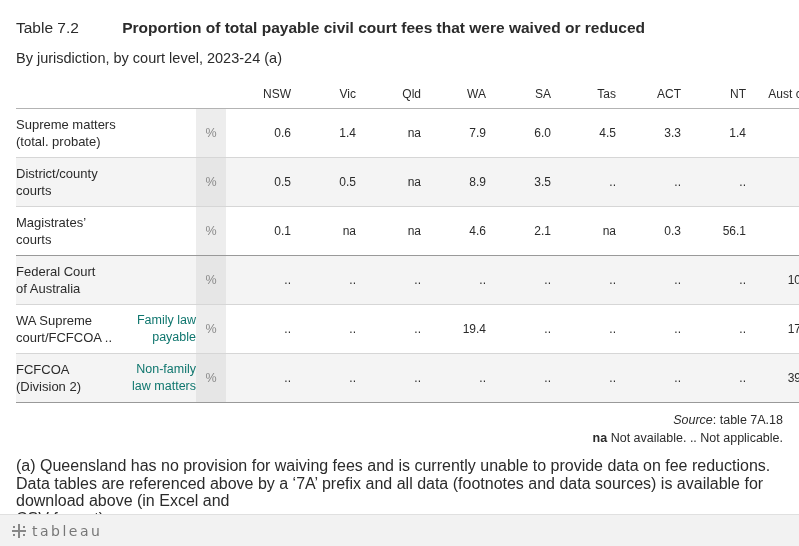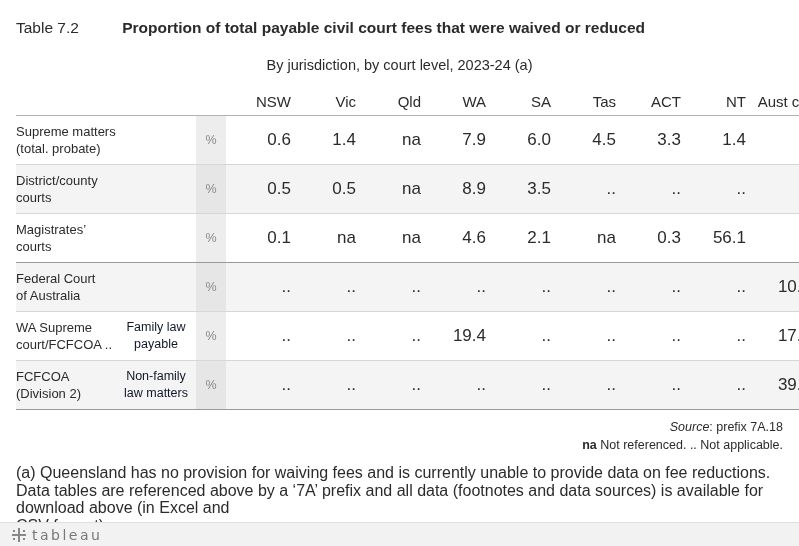"By jurisdiction, by court level," .title-line2 { margin-top: 17px -> 10px; text-align: center -> none }
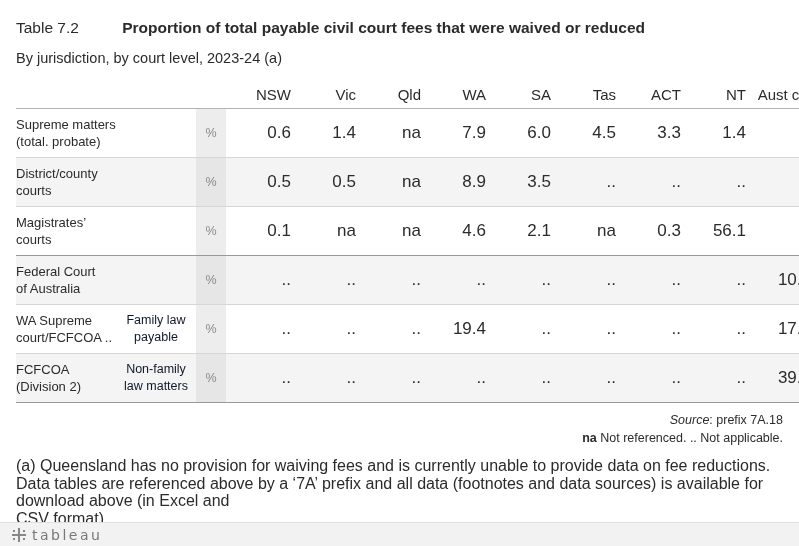"NSW" thead th { font-size: 15px -> 12px }
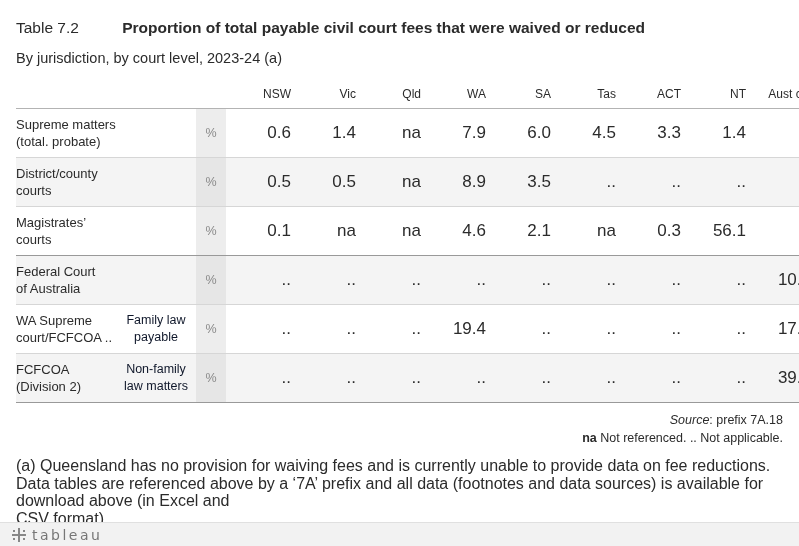"0.6" td.val { font-size: 17px -> 12px }
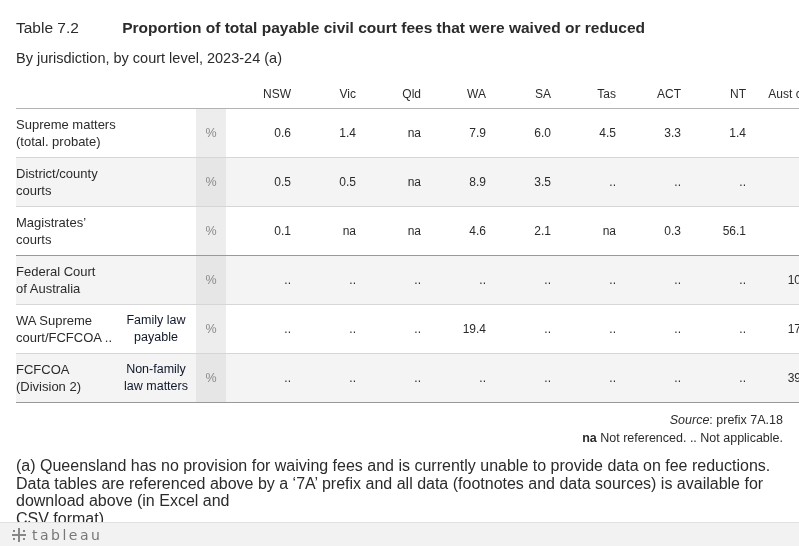"Family law" td.sublabel { color: #0f172a -> #0f766e; text-align: center -> right }
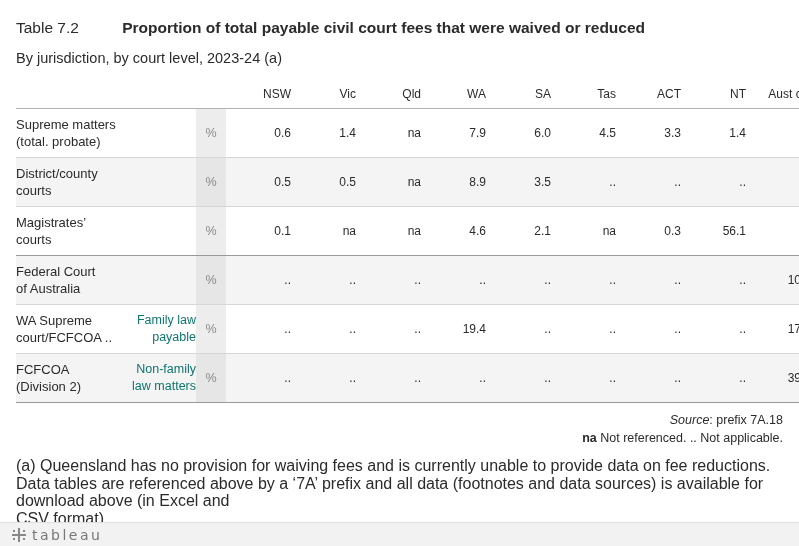": prefix 7A.18" span { text: prefix -> table }
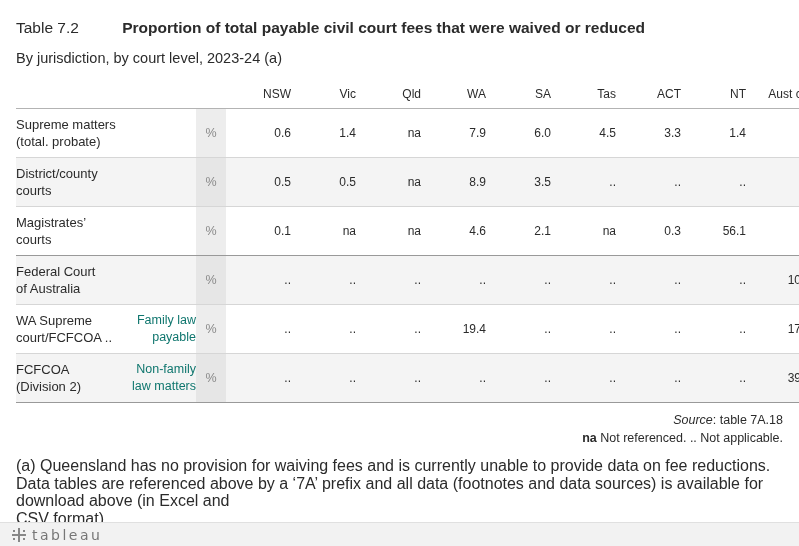"Not referenced. .. Not applicable." span { text: referenced -> available }
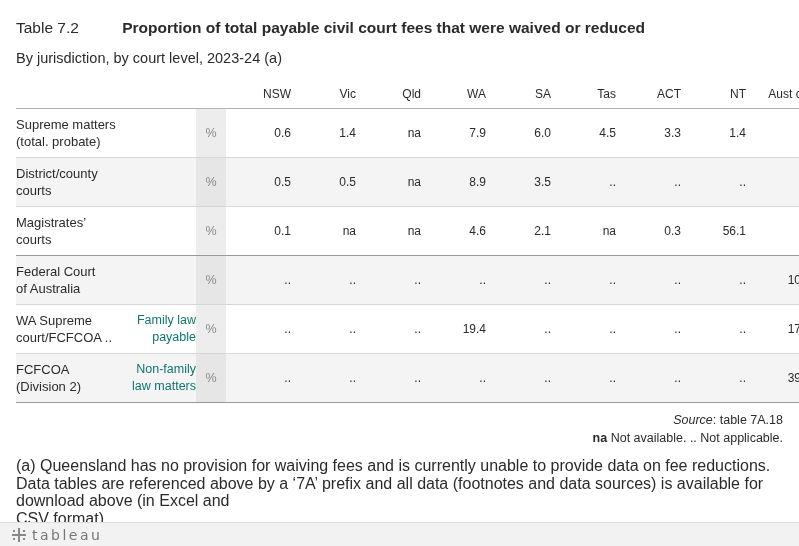"tableau" .tableau-bar { height: 24px -> 32px }
